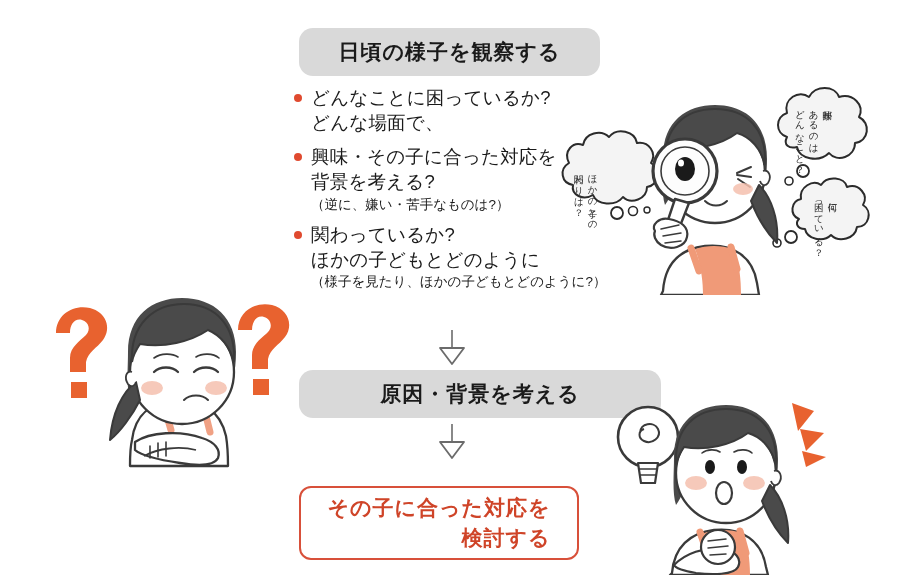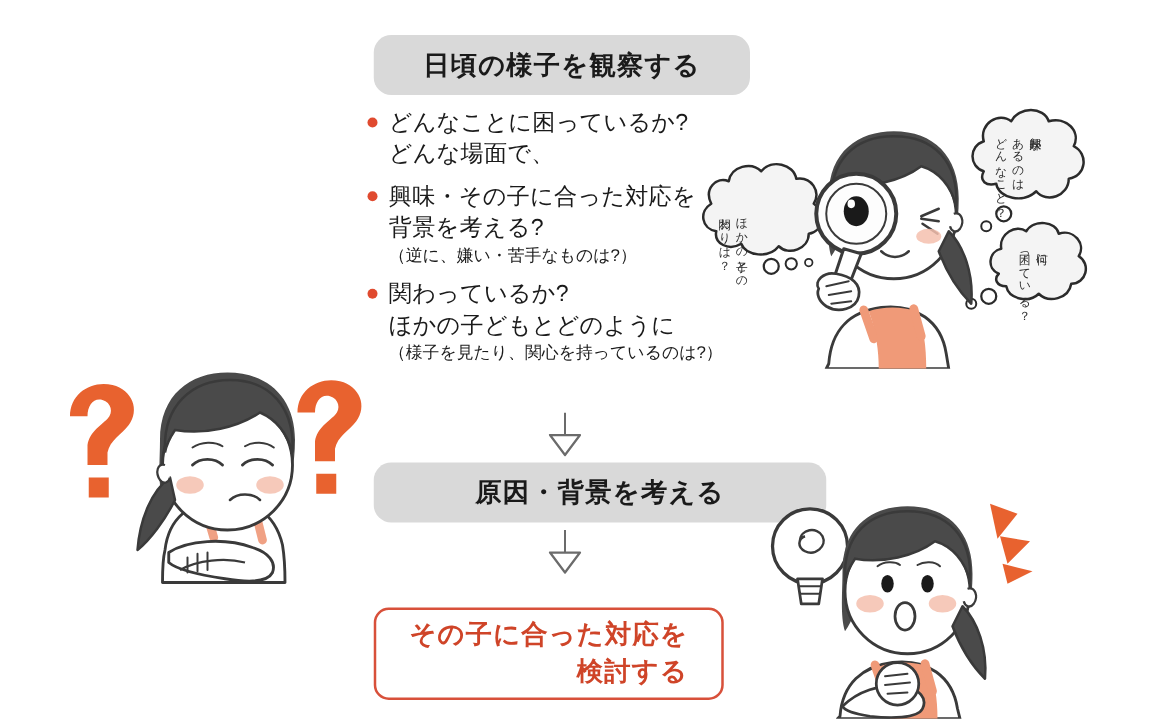"（様子を見たり、関心を持っているのは?）" div.bullet-sub { text: 関心を持っているのは -> ほかの子どもとどのように }
